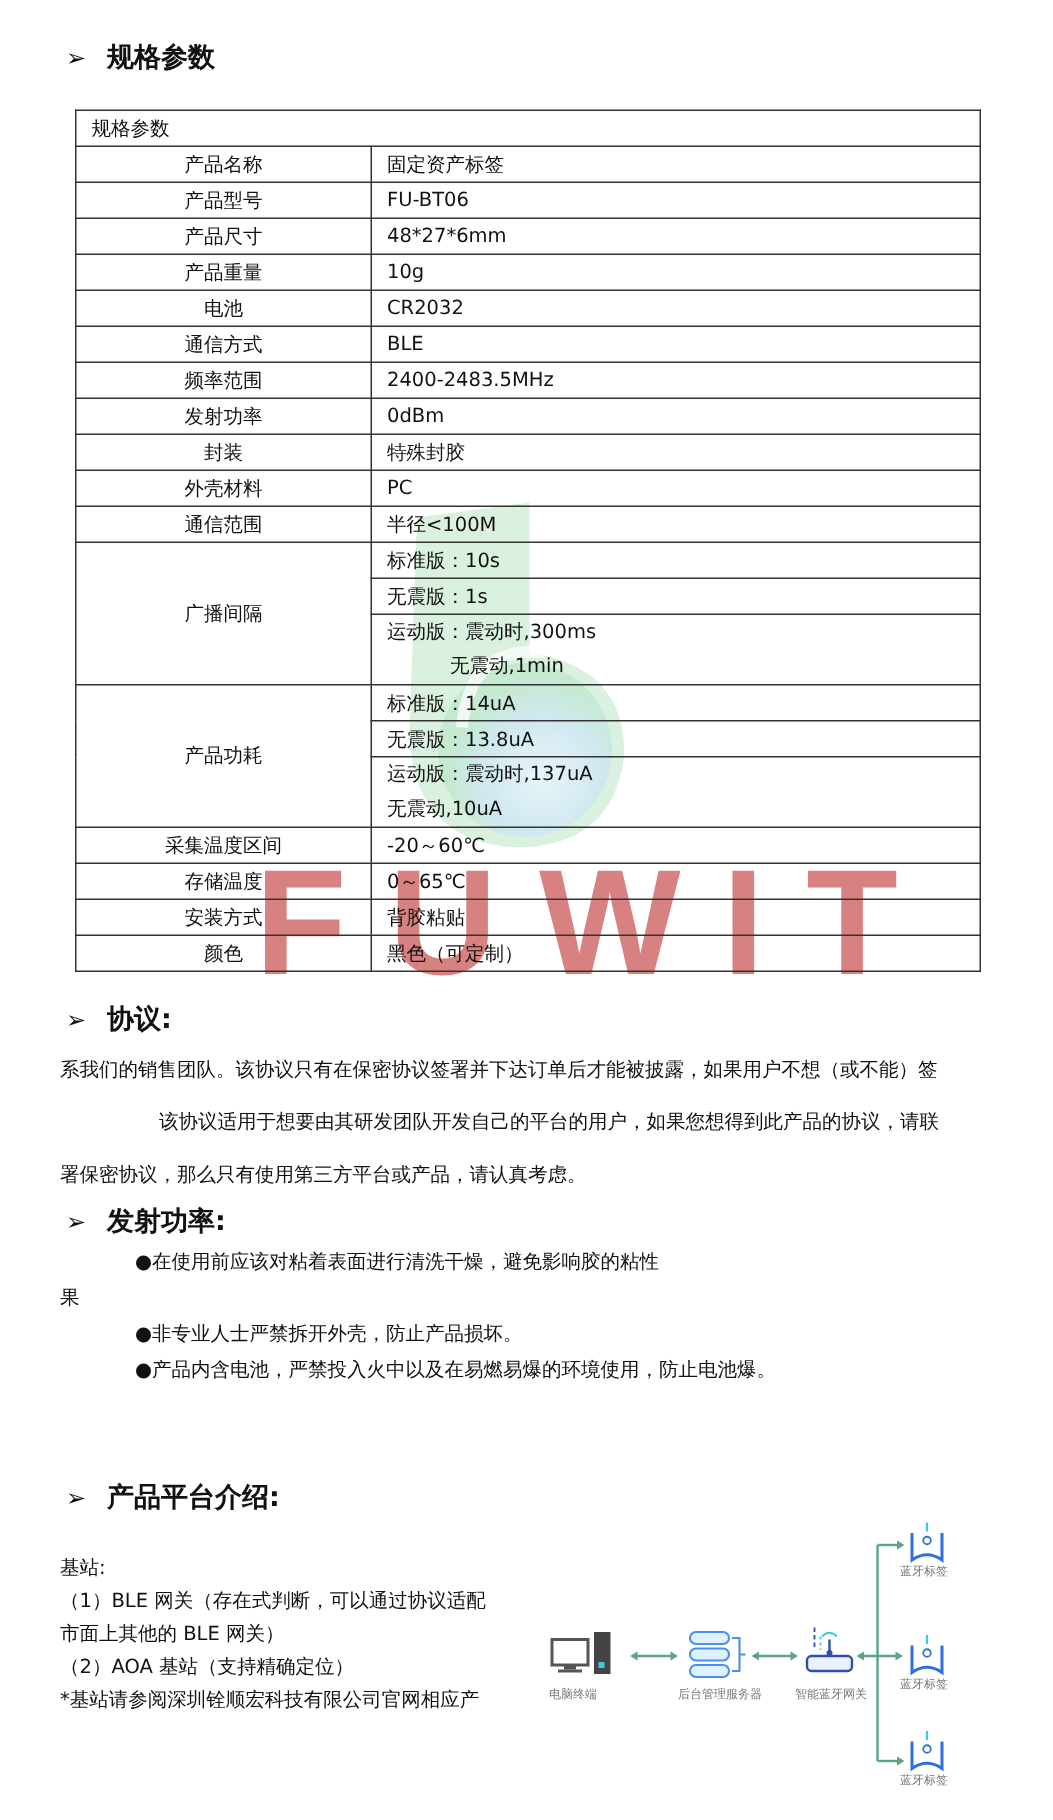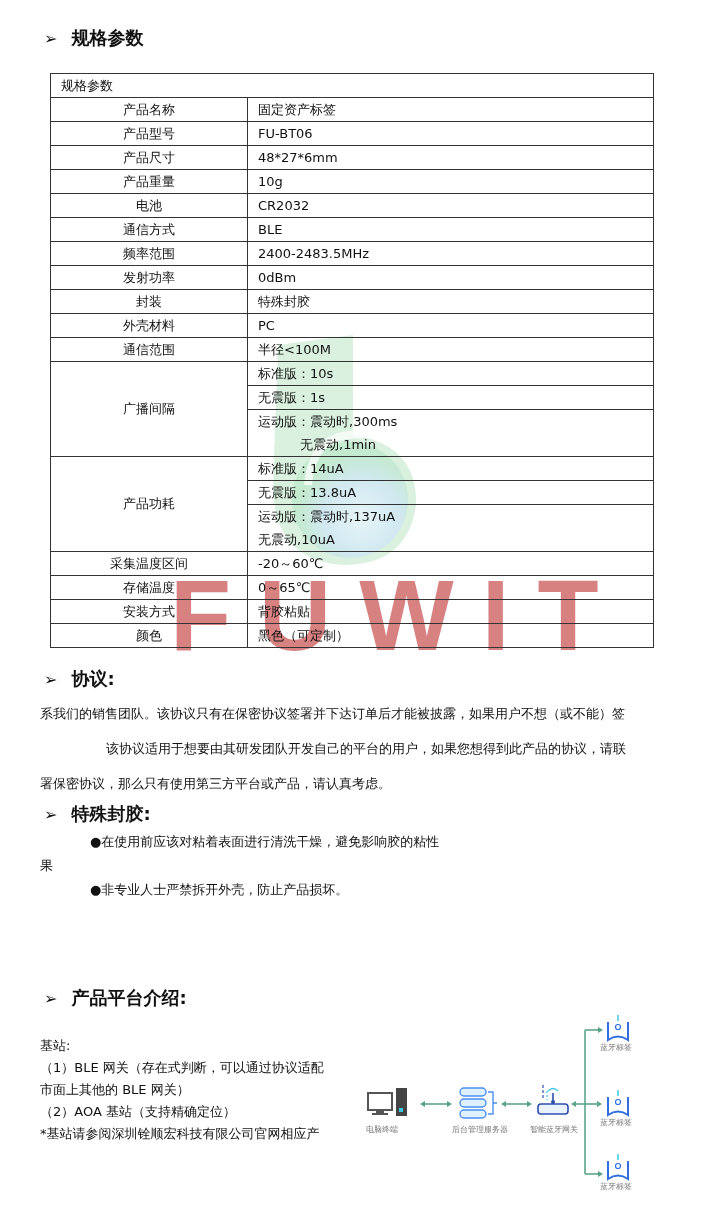"特殊封胶:" span { text: 特殊封胶 -> 发射功率 }
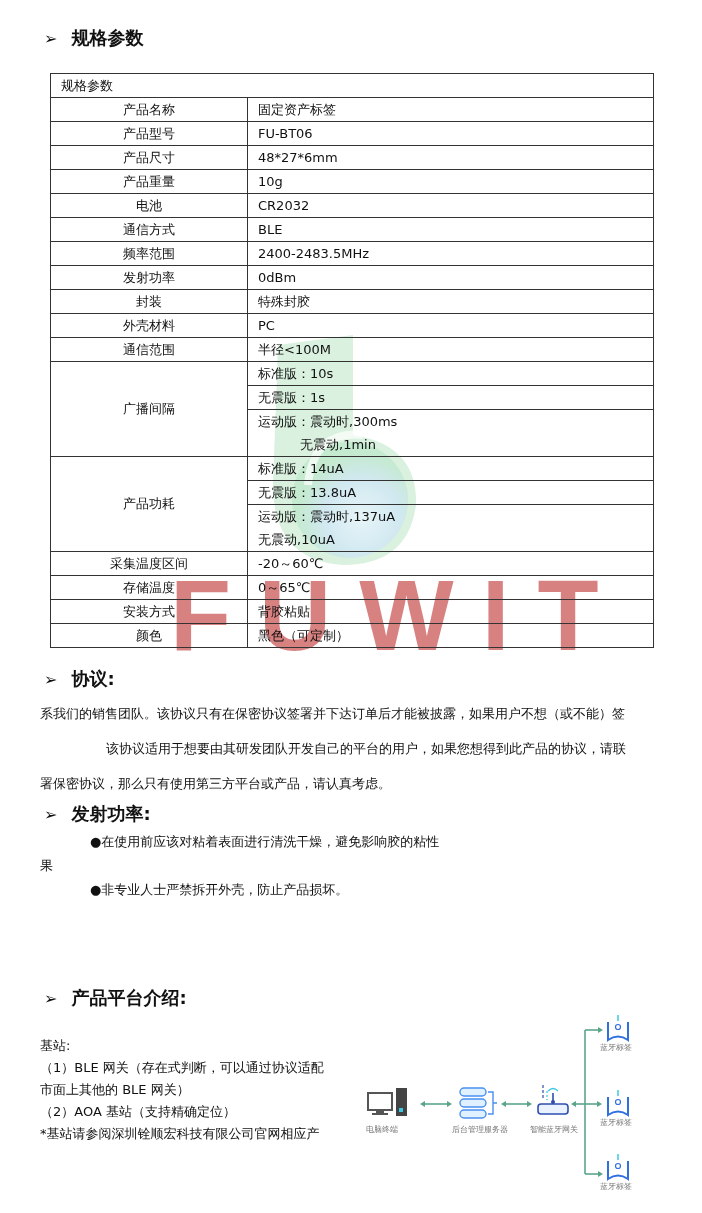"●产品内含电池，严禁投入火中以及在易燃易爆的环境使用，防止电池爆。" p { html: none -> <p>●产品内含电池，严禁投入火中以及在易燃易爆的环境使用，防止电池爆。</p> }
